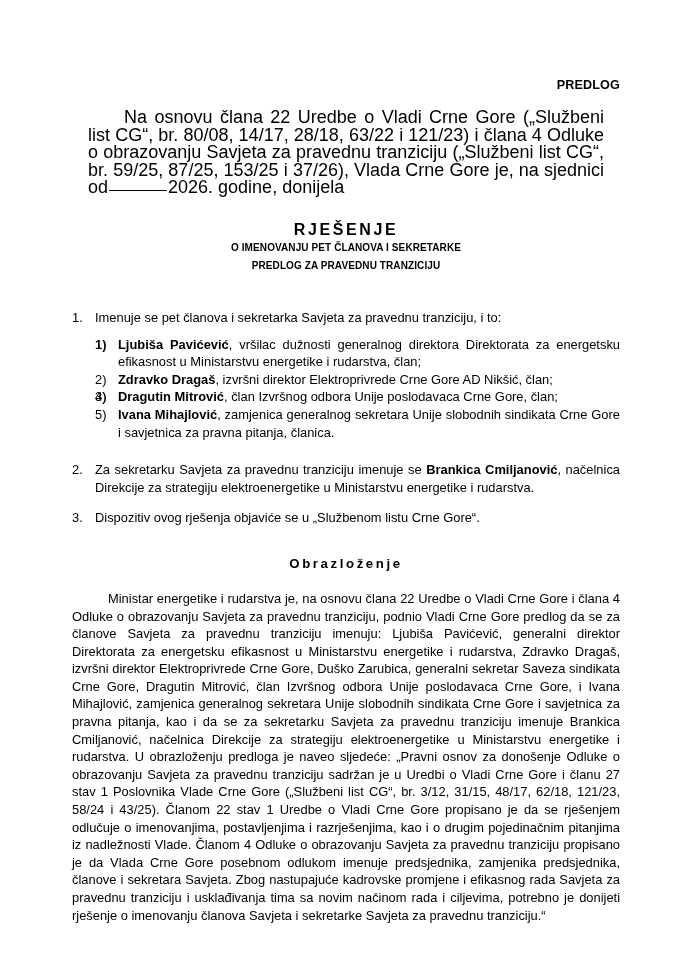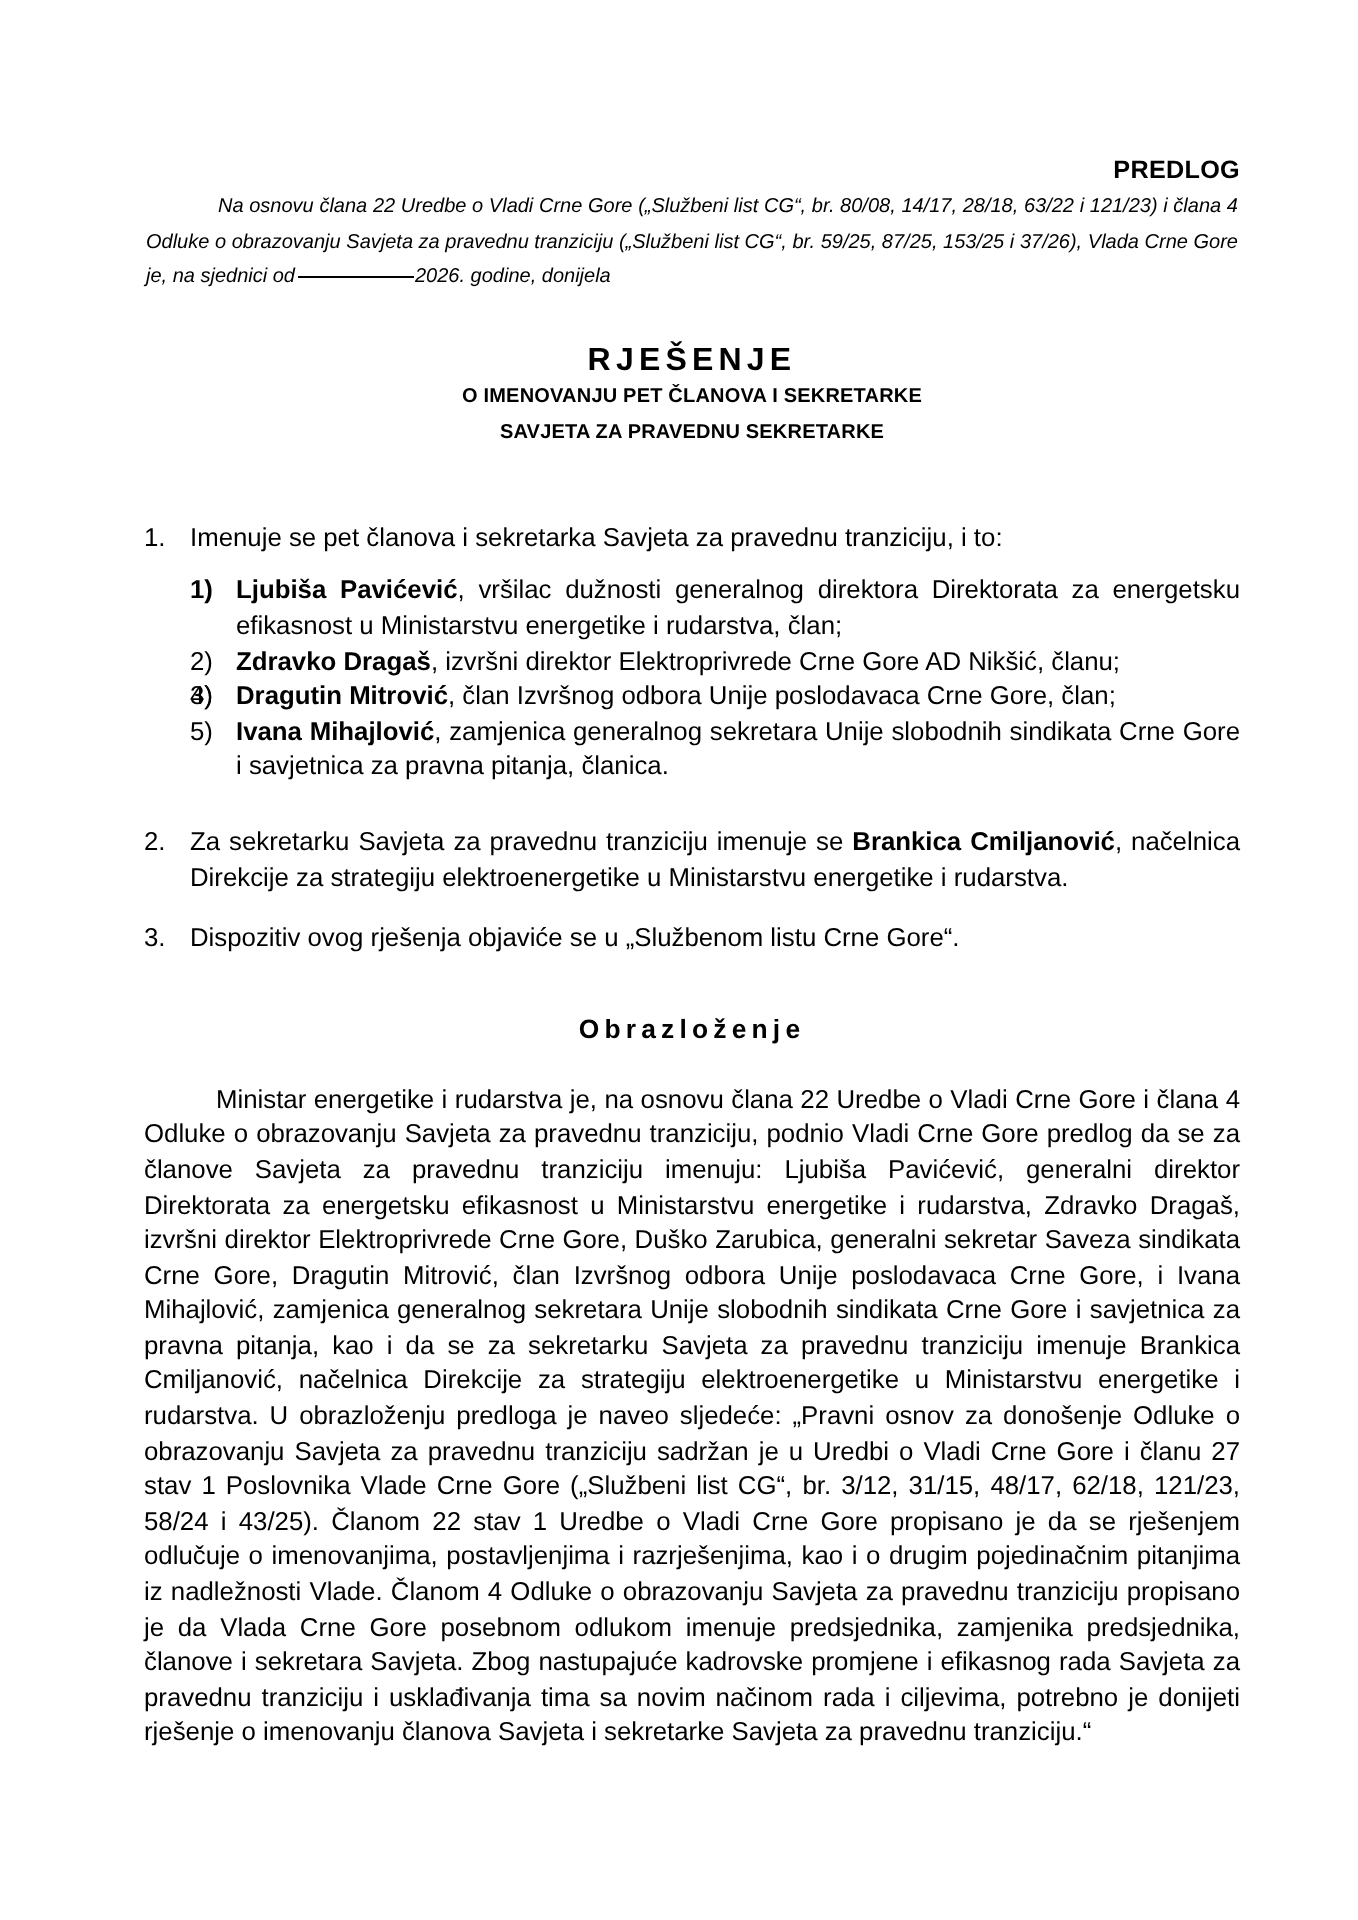"Na osnovu člana 22 Uredbe" .preamble { font-size: 10px -> 18px; font-style: italic -> none; margin: 1px -> 16px }
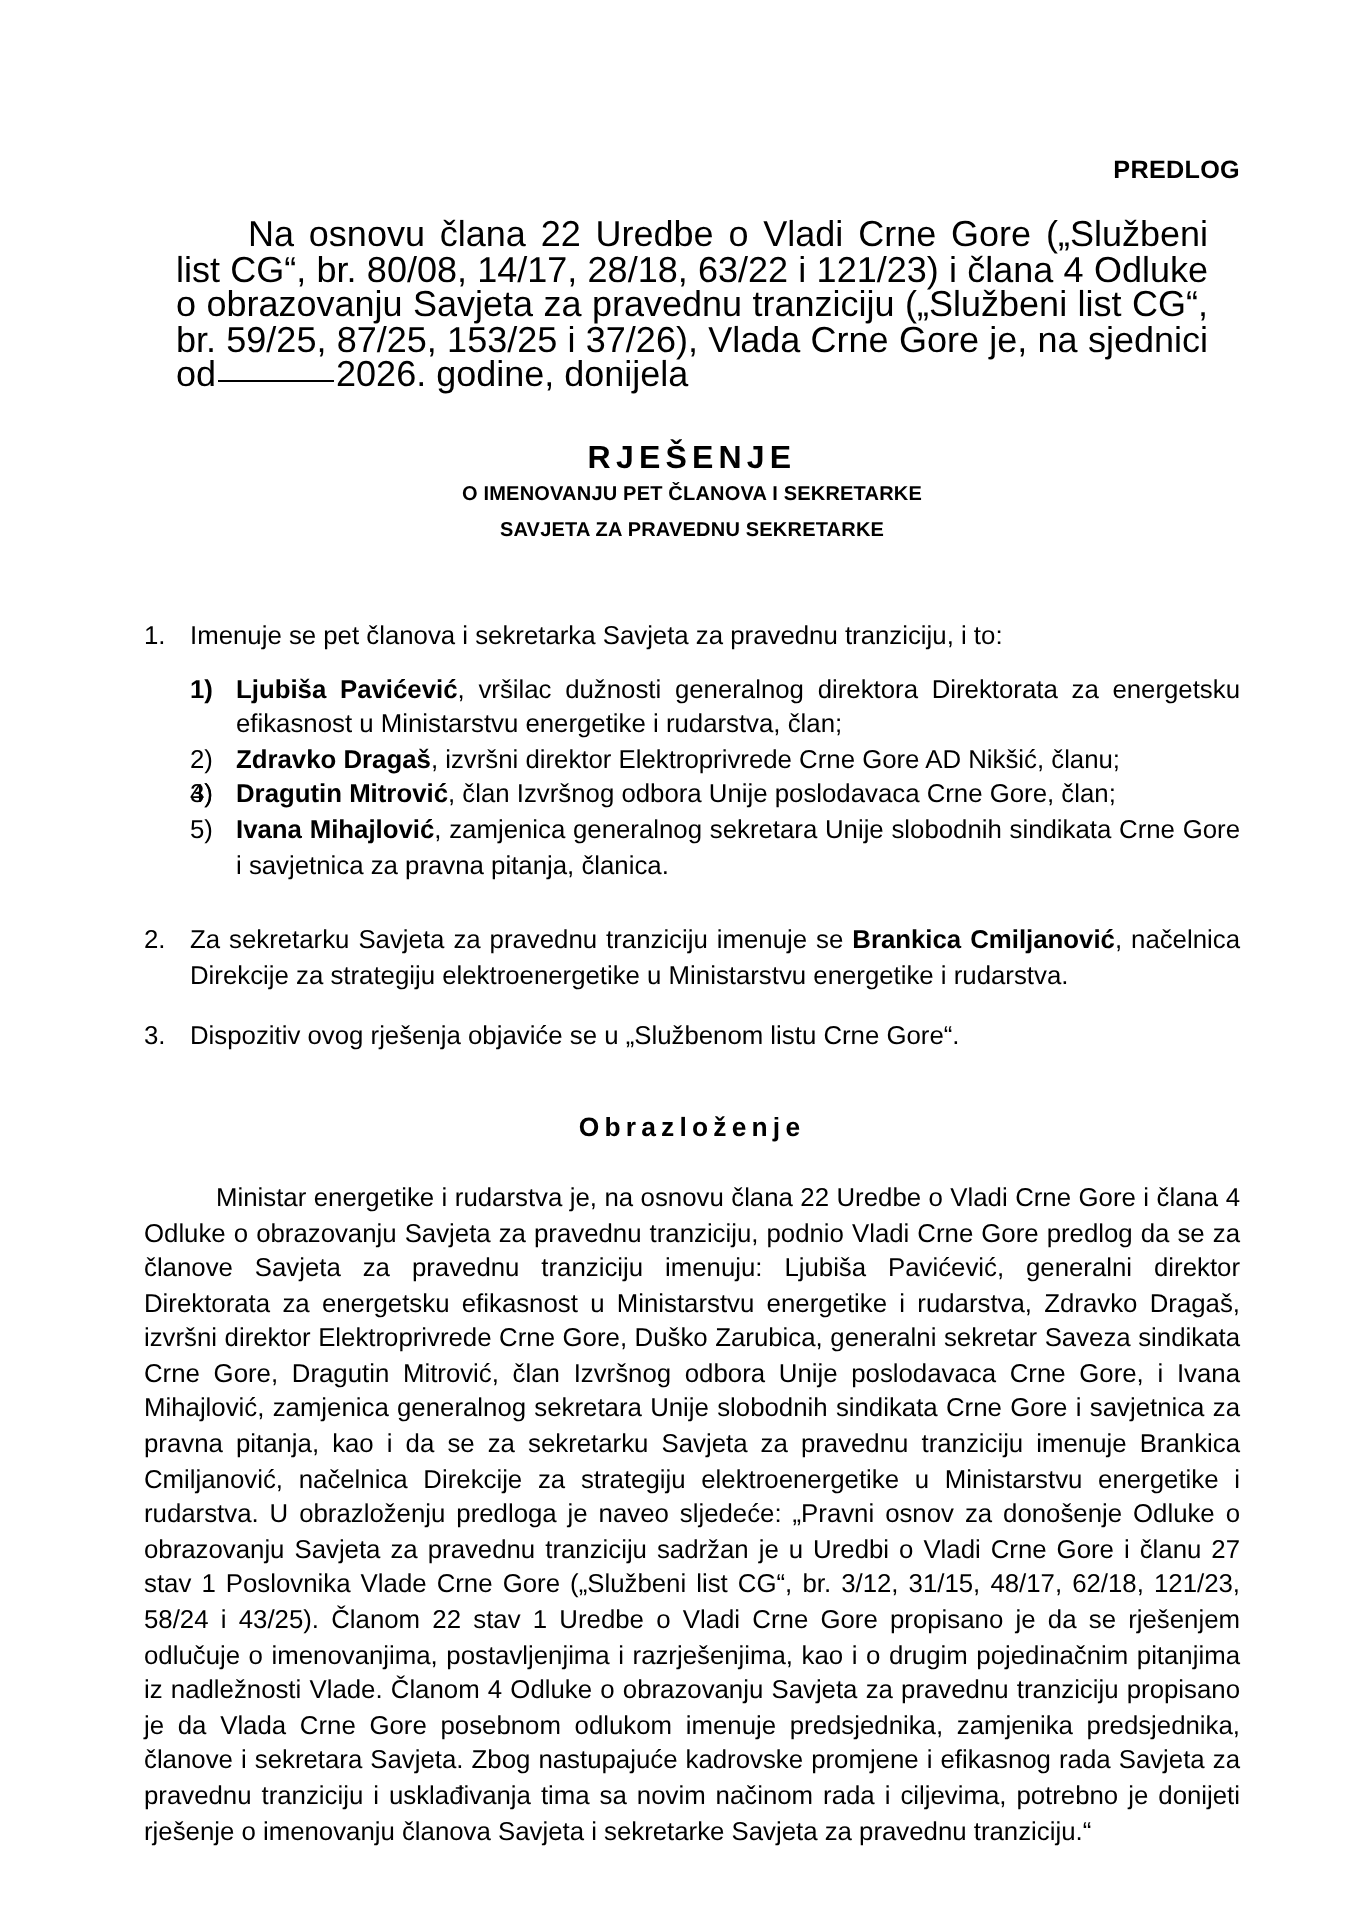"SAVJETA ZA PRAVEDNU SEKRETARKE" div.title-sub { text: SAVJETA ZA PRAVEDNU SEKRETARKE -> PREDLOG ZA PRAVEDNU TRANZICIJU }
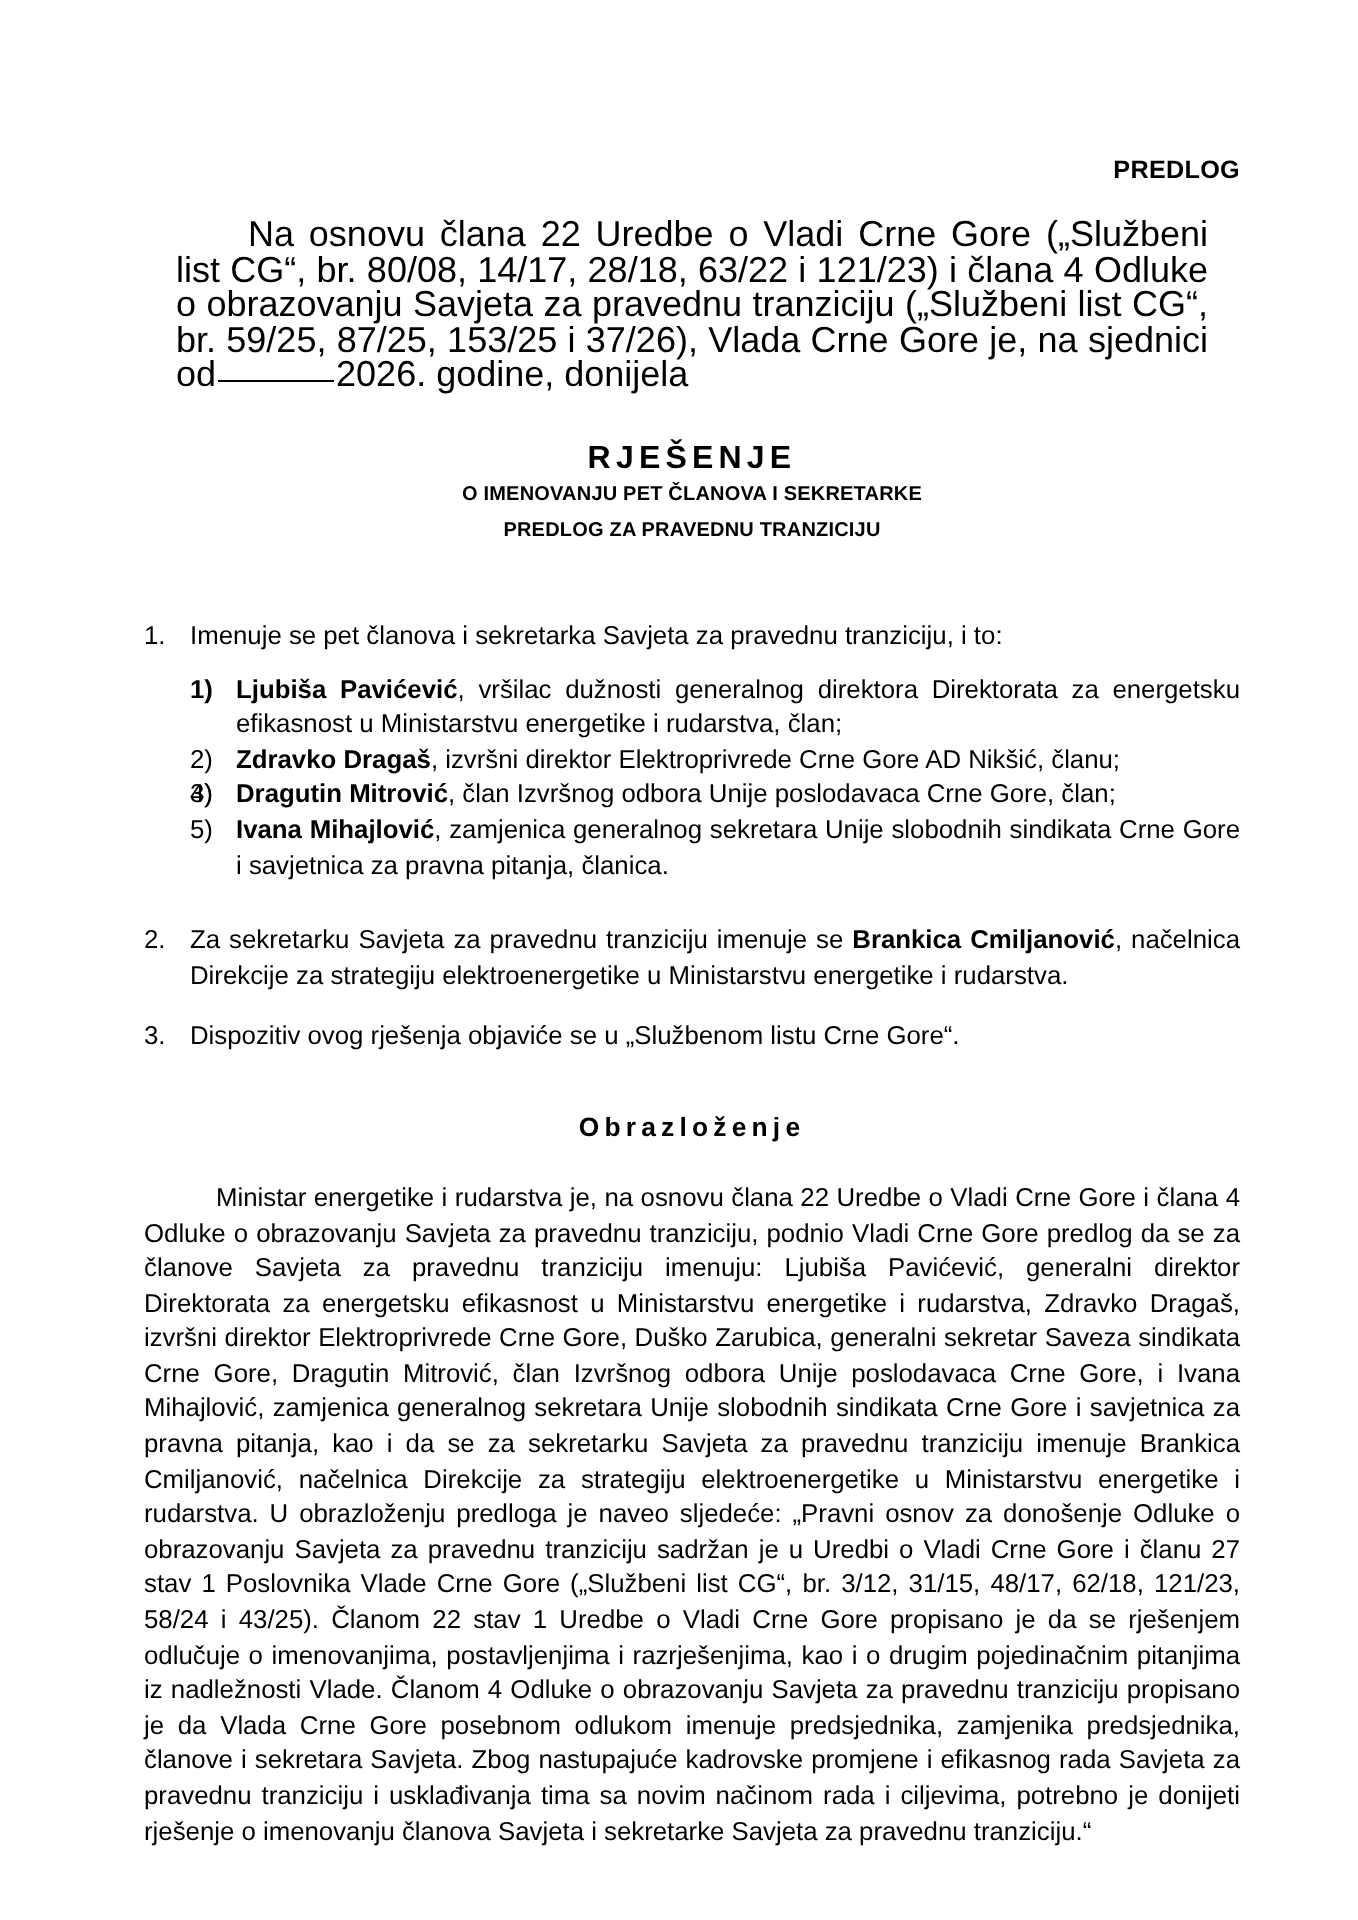", izvršni direktor Elektroprivrede Crne" span.reg { text: članu -> član }
